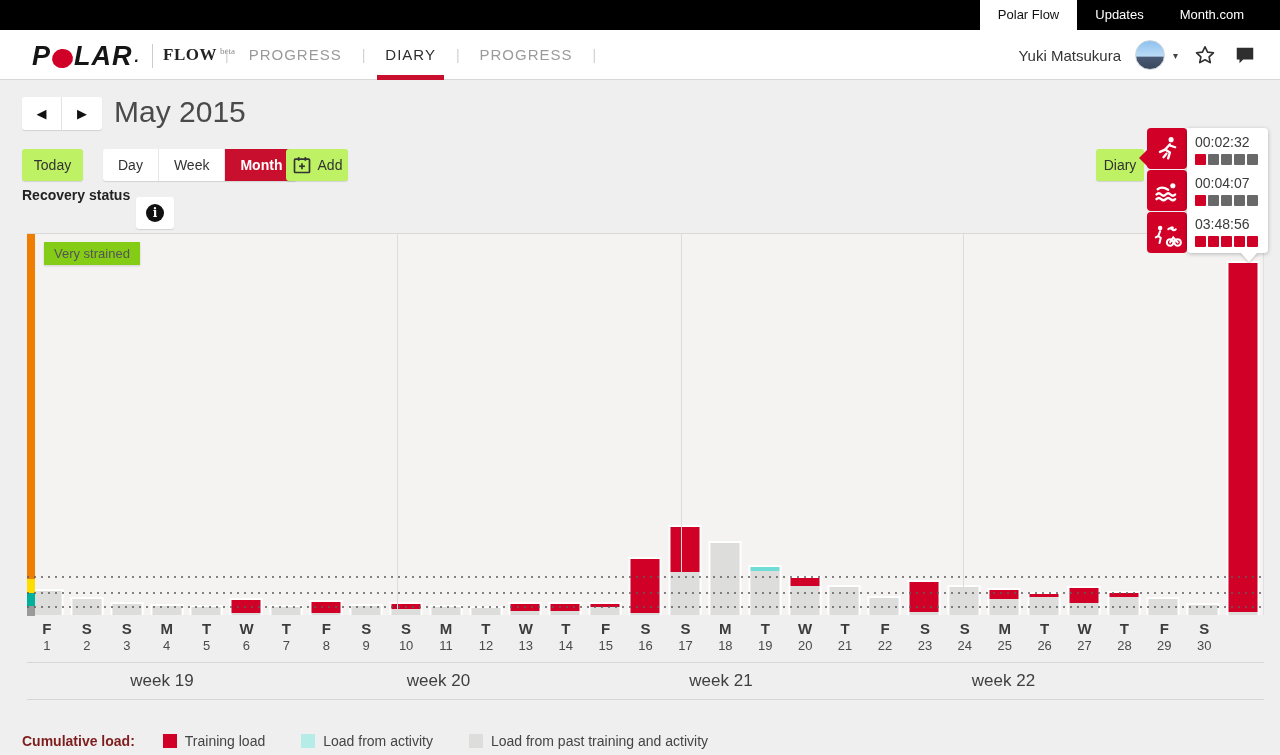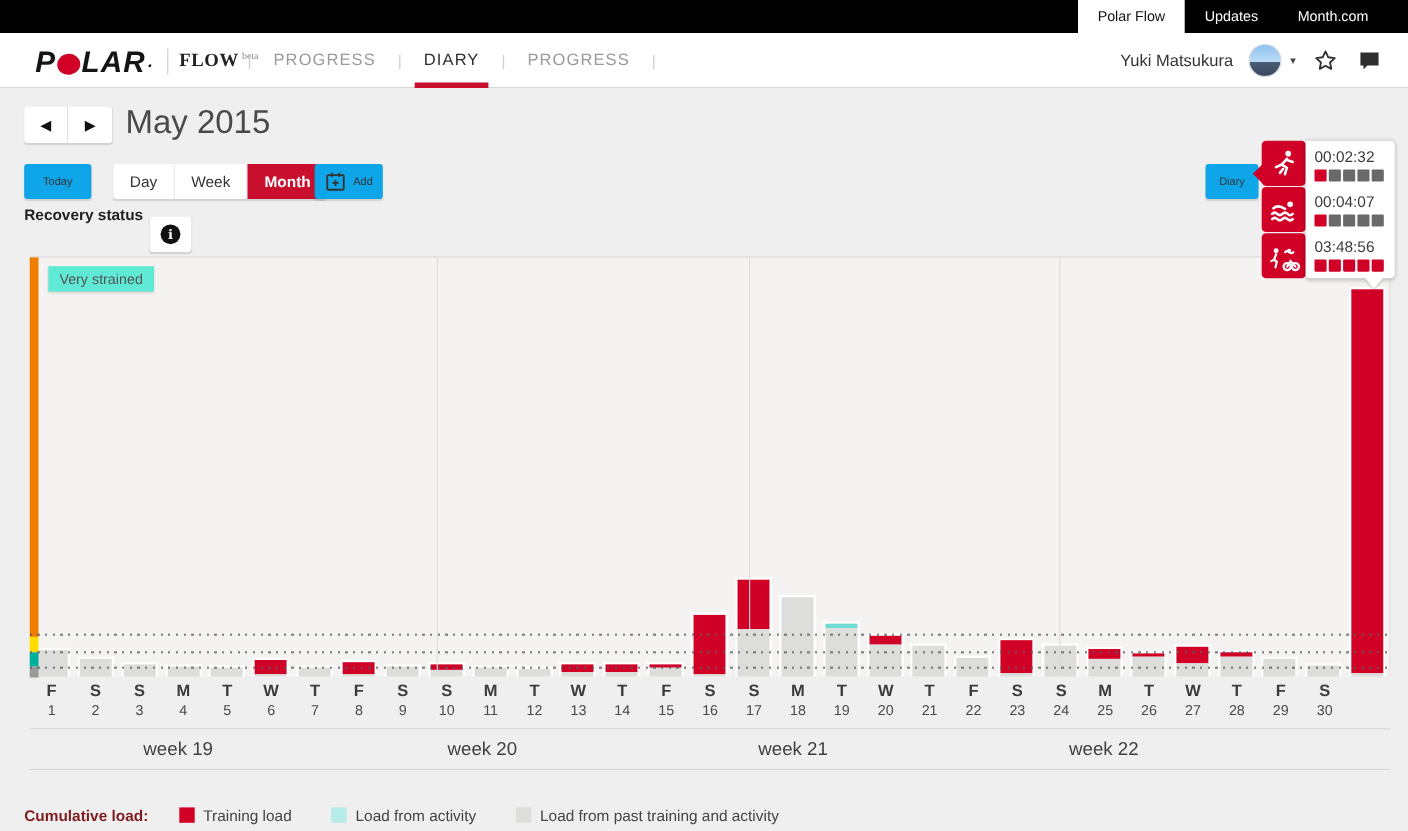"Today" .btn { background: #0ea5e9 -> #bef264; font-size: 10px -> 14px }
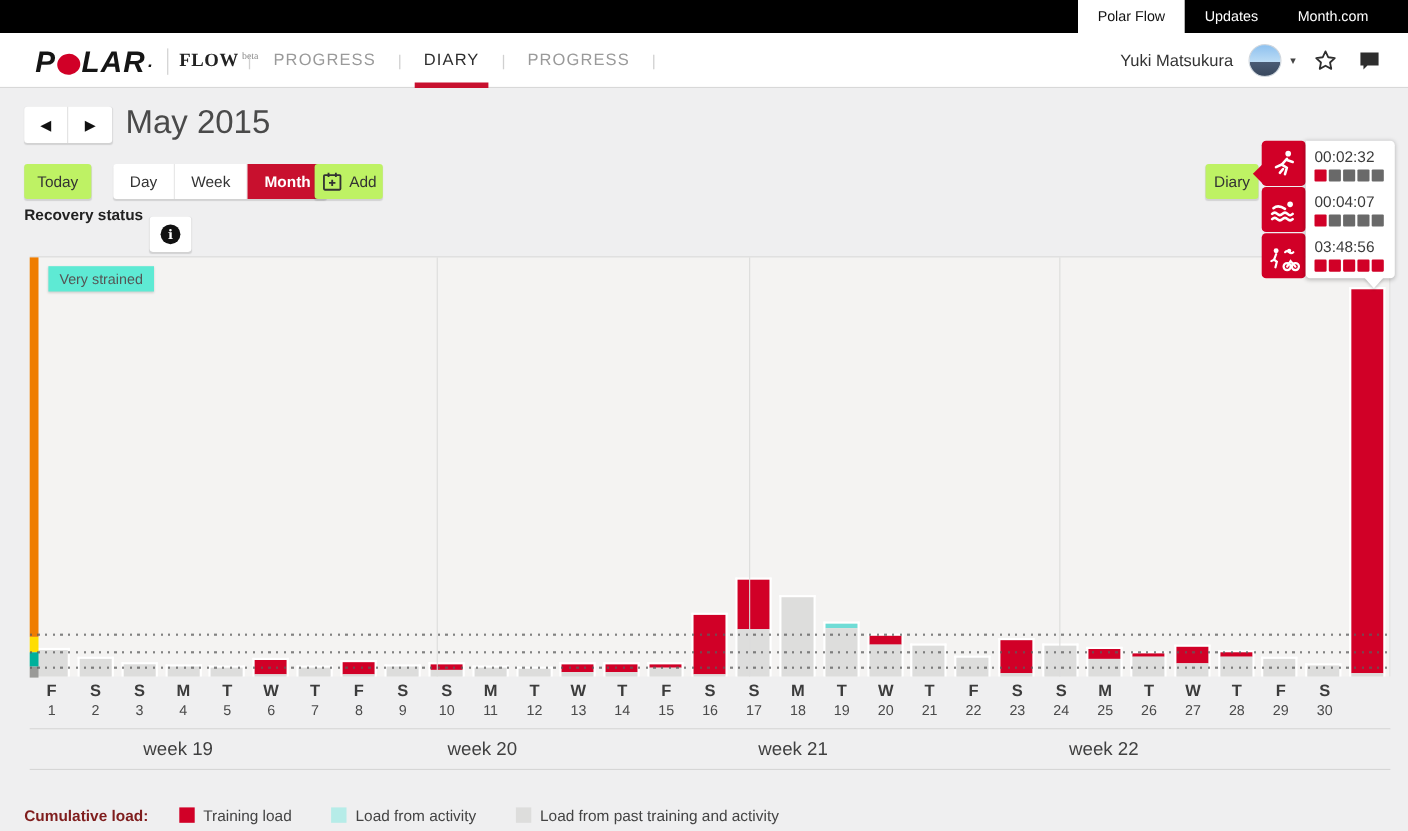"Very strained" .status-label { background: #5eead4 -> #84cc16 }
